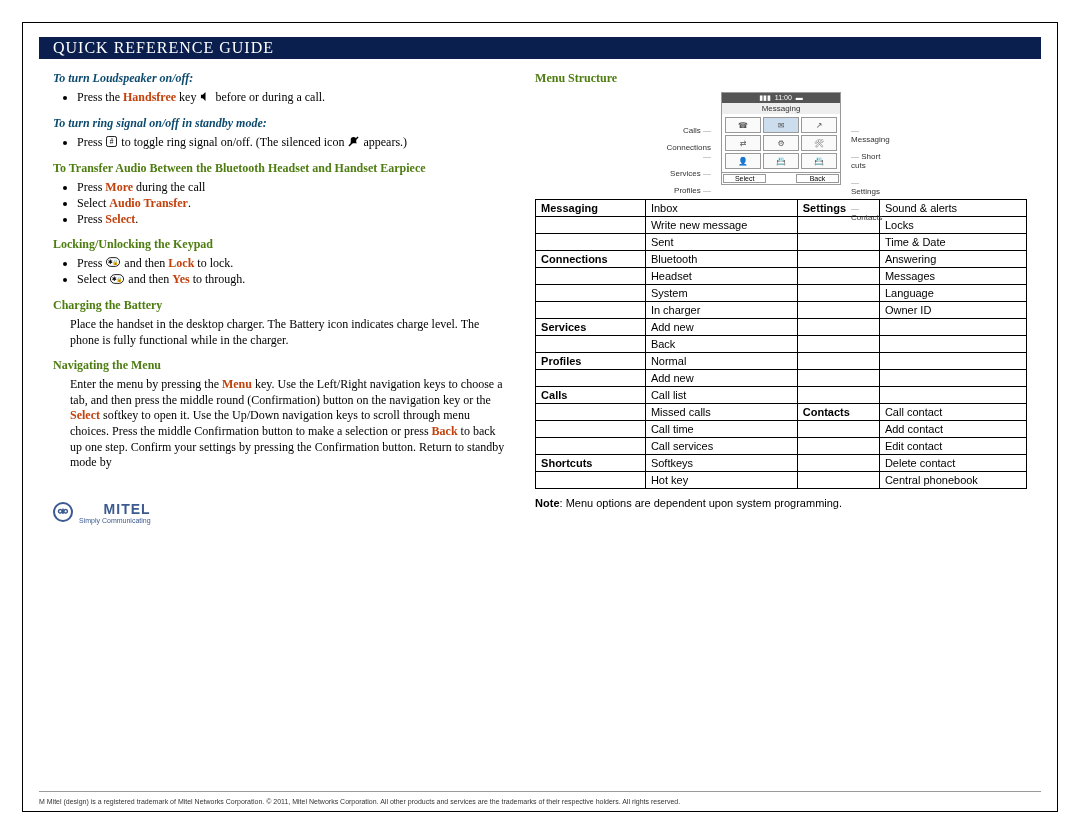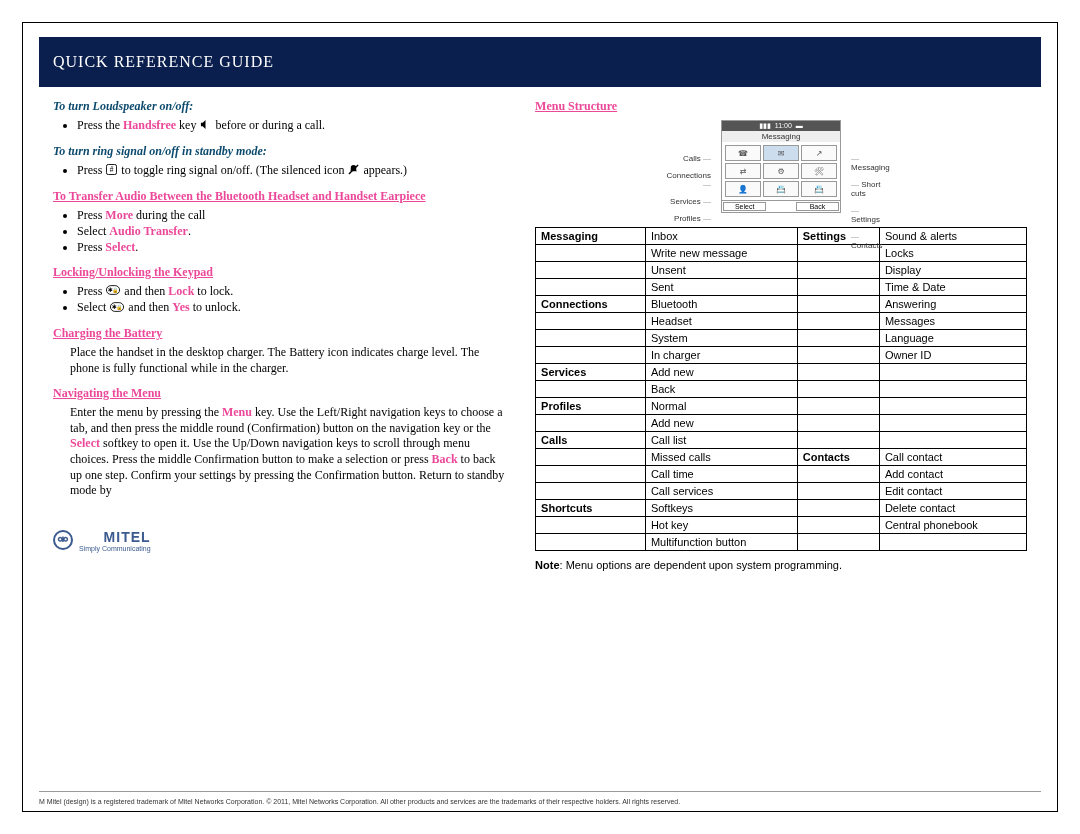"QUICK REFERENCE GUIDE" .banner { padding: 16px 14px -> 2px 14px }
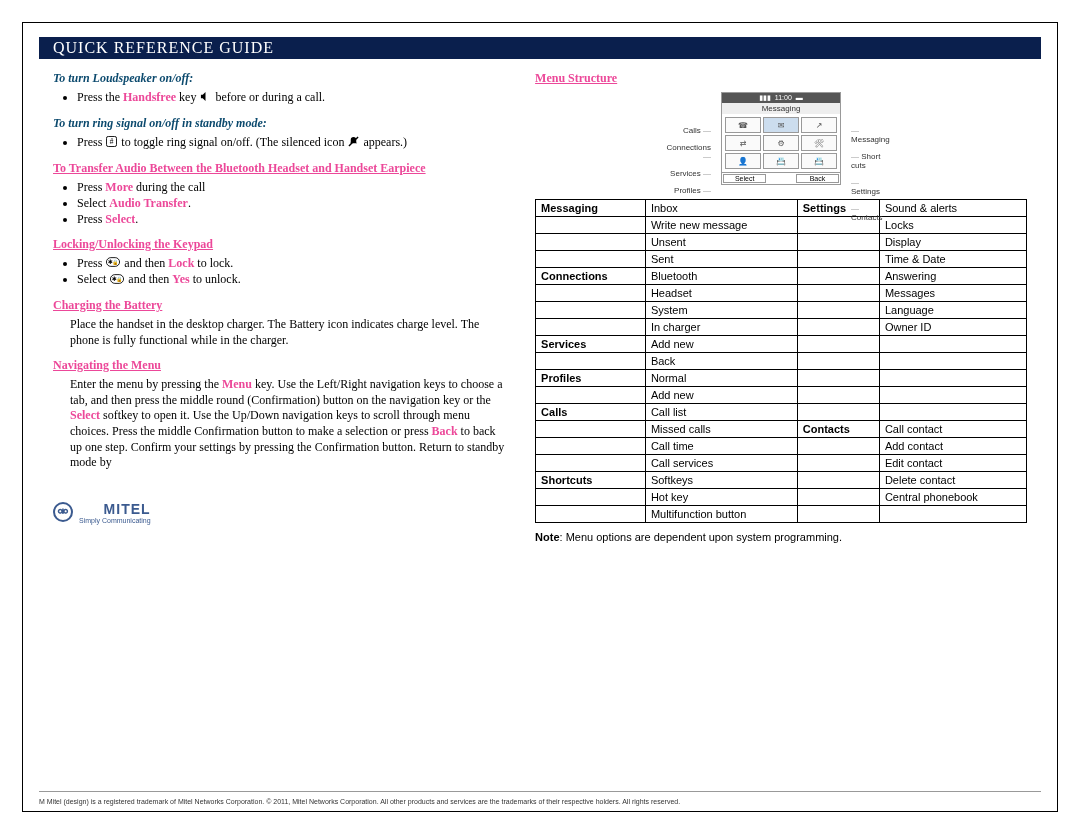"Menu Structure" .blue-bold { color: #ec4899 -> #4d7c0f; text-decoration: underline -> none }
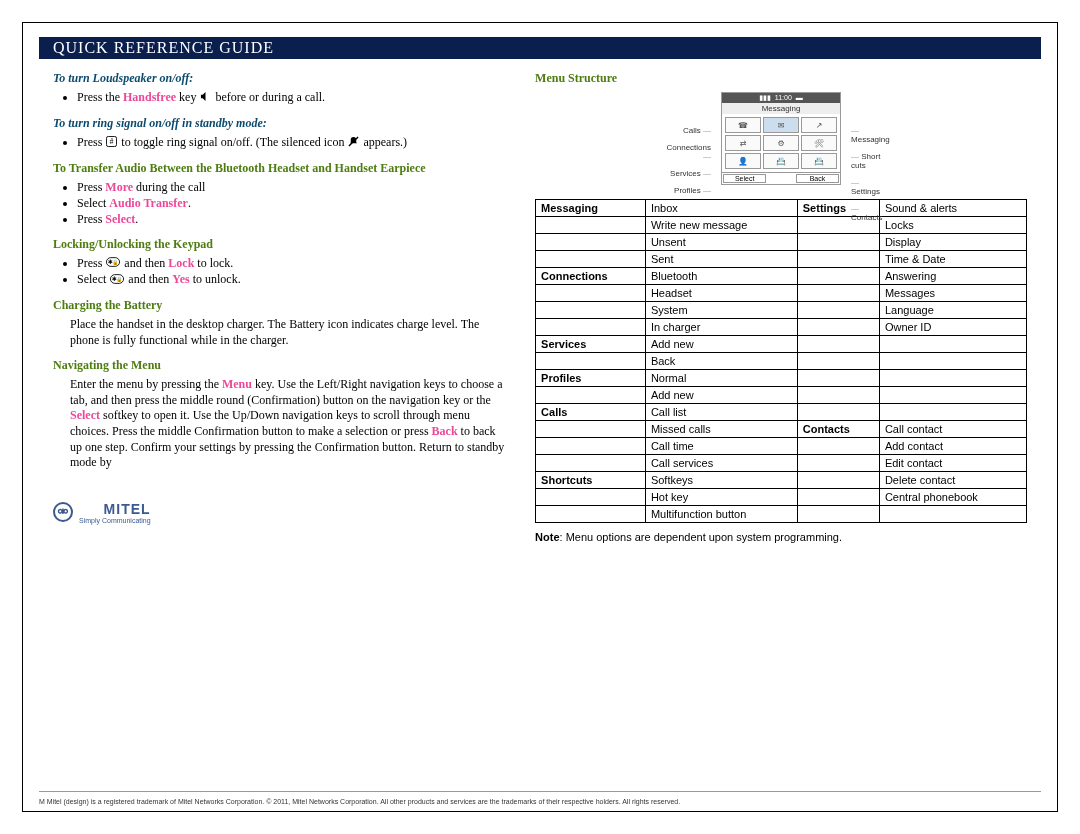"Handsfree" .orange-bold { color: #ec4899 -> #c2410c }
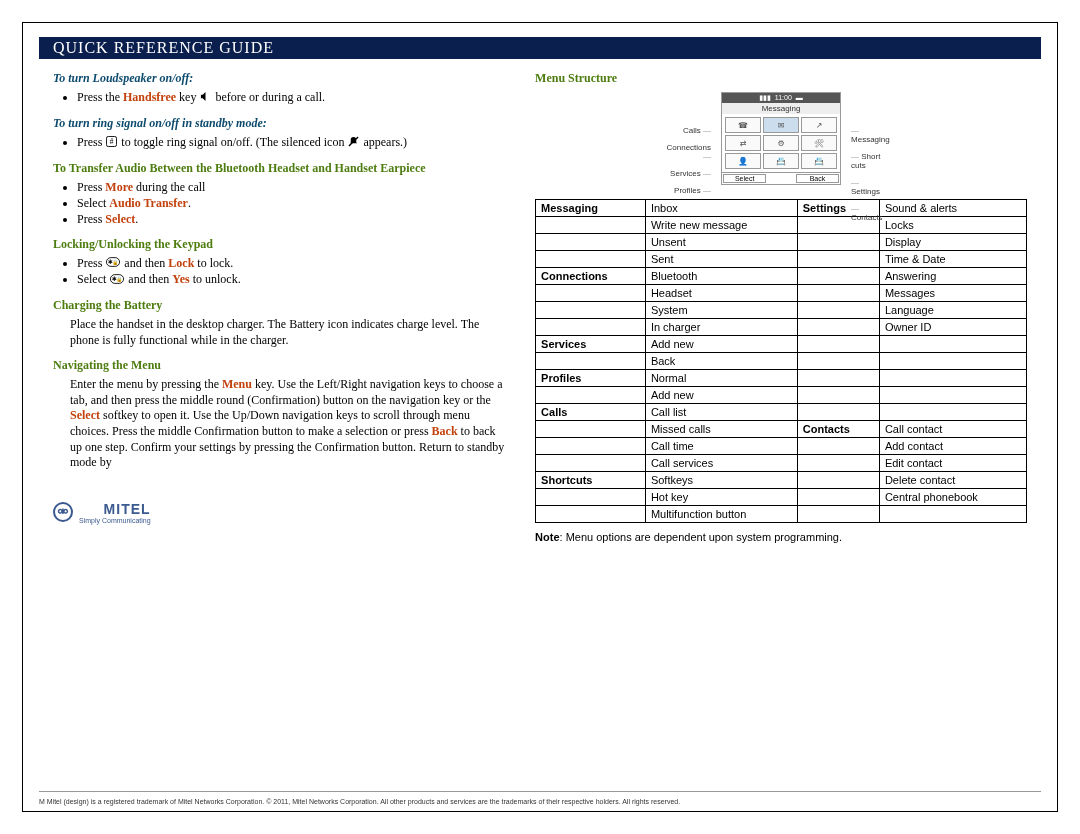"Unsent" tr { html: <tr> <td></td> <td>Unsent</td> <td></td> <td>Display</td> </tr> -> none }
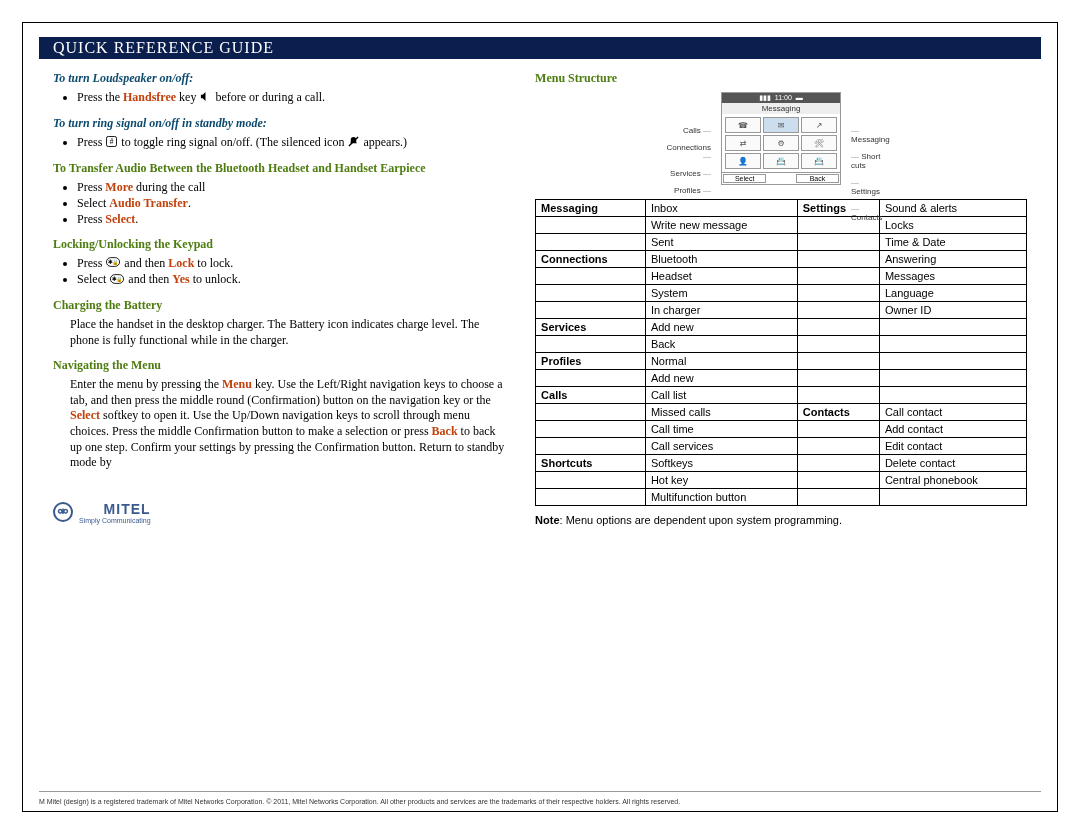"to unlock." span { text: unlock -> through }
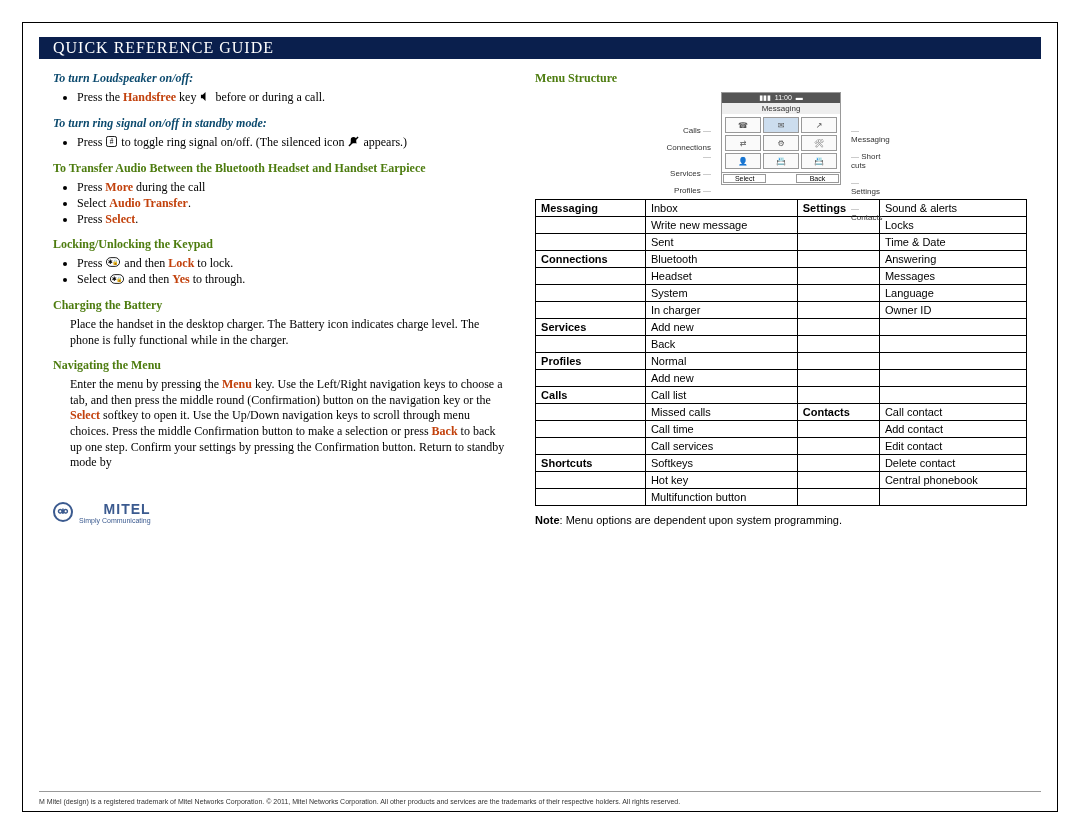"Multifunction button" tr { html: <tr> <td></td> <td>Multifunction button</td> <td></td> <td></td> </tr> -> none }
